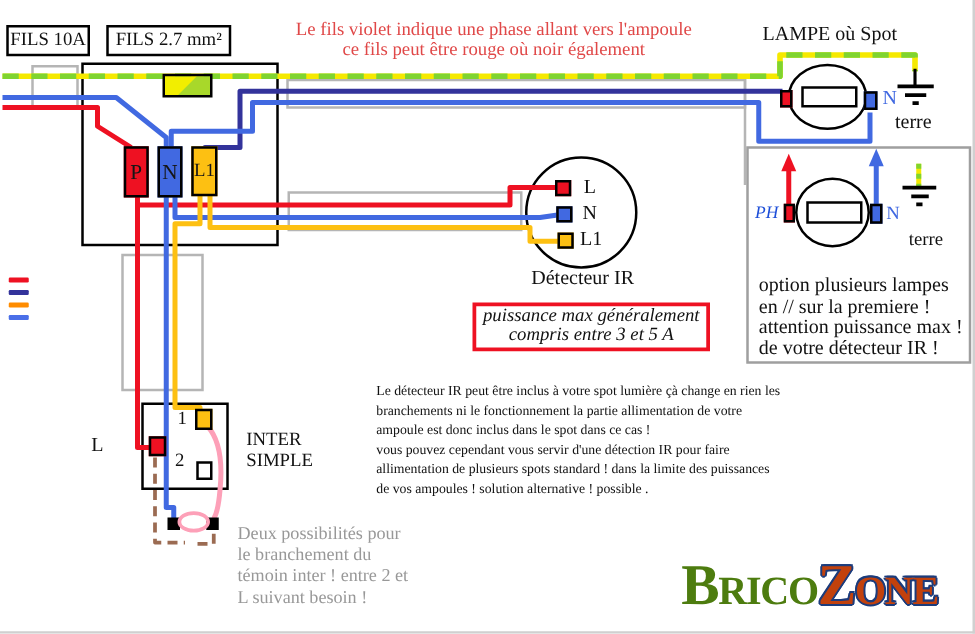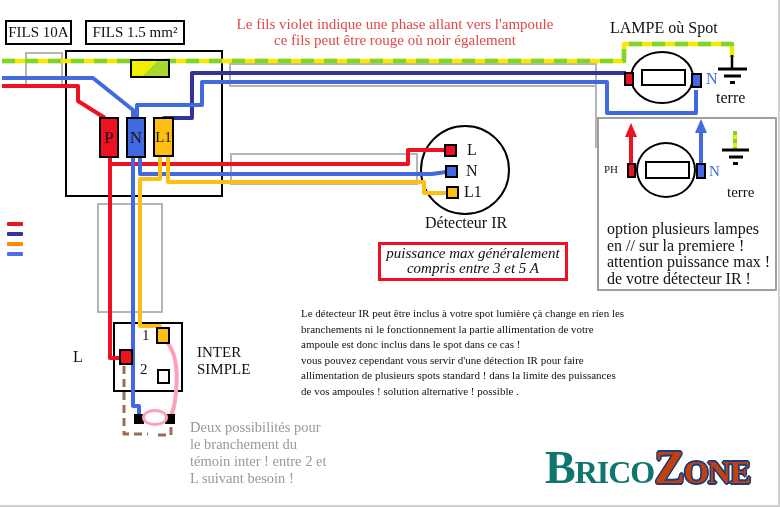"FILS 1.5 mm²" span { text: 1.5 -> 2.7 }
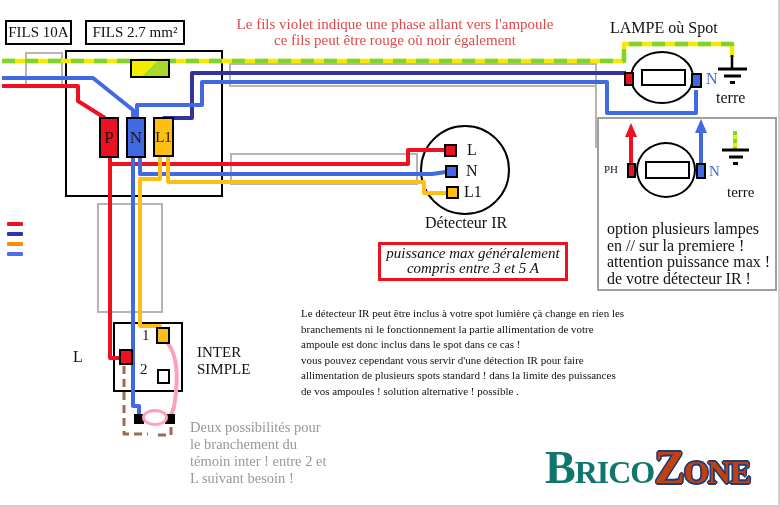"PH" div.abs { color: #0f172a -> #1d4ed8; font-size: 11px -> 14px; font-style: none -> italic }
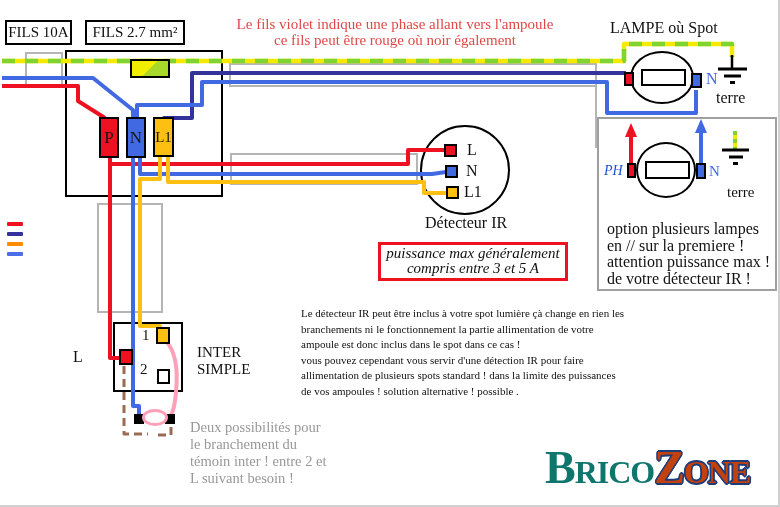"Brico" .logo .solid { color: #0f766e -> #4d7c0f }
